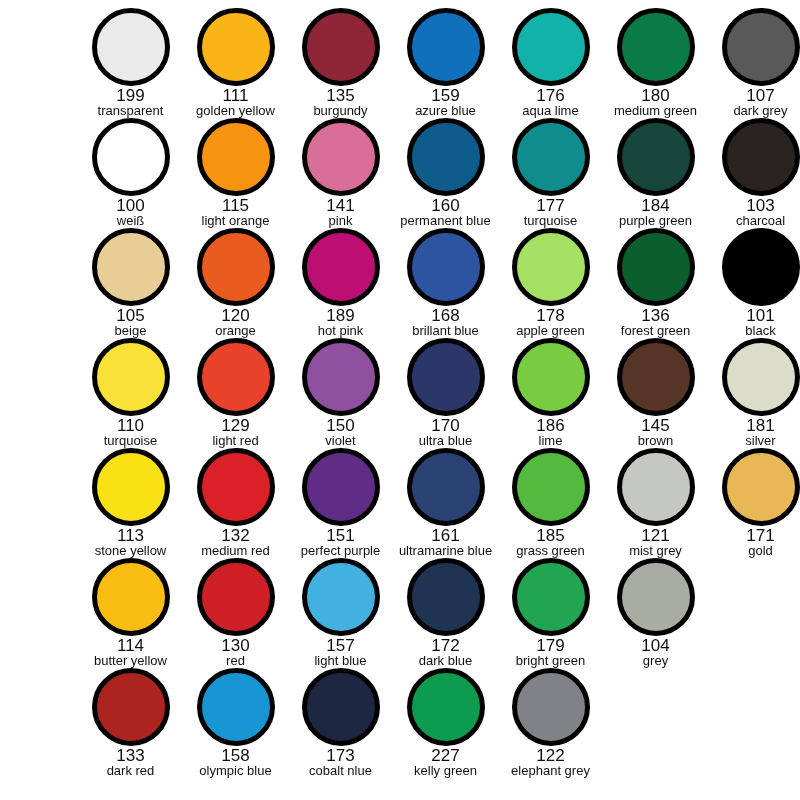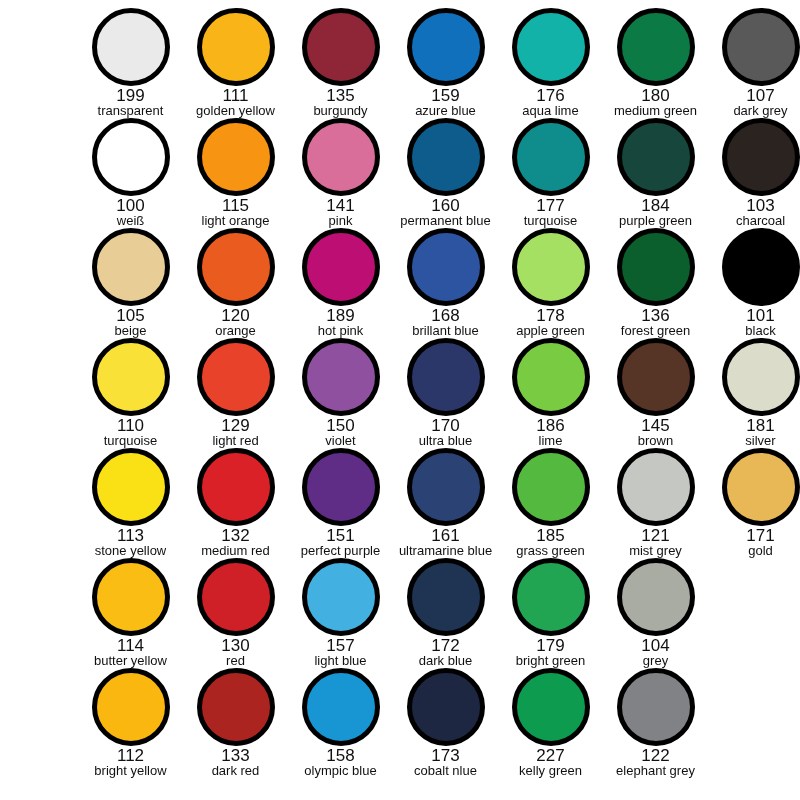"112" div.swatch-cell { html: <div> <div></div> <div>112</div> <div>bright yellow</div> </div> -> none }
